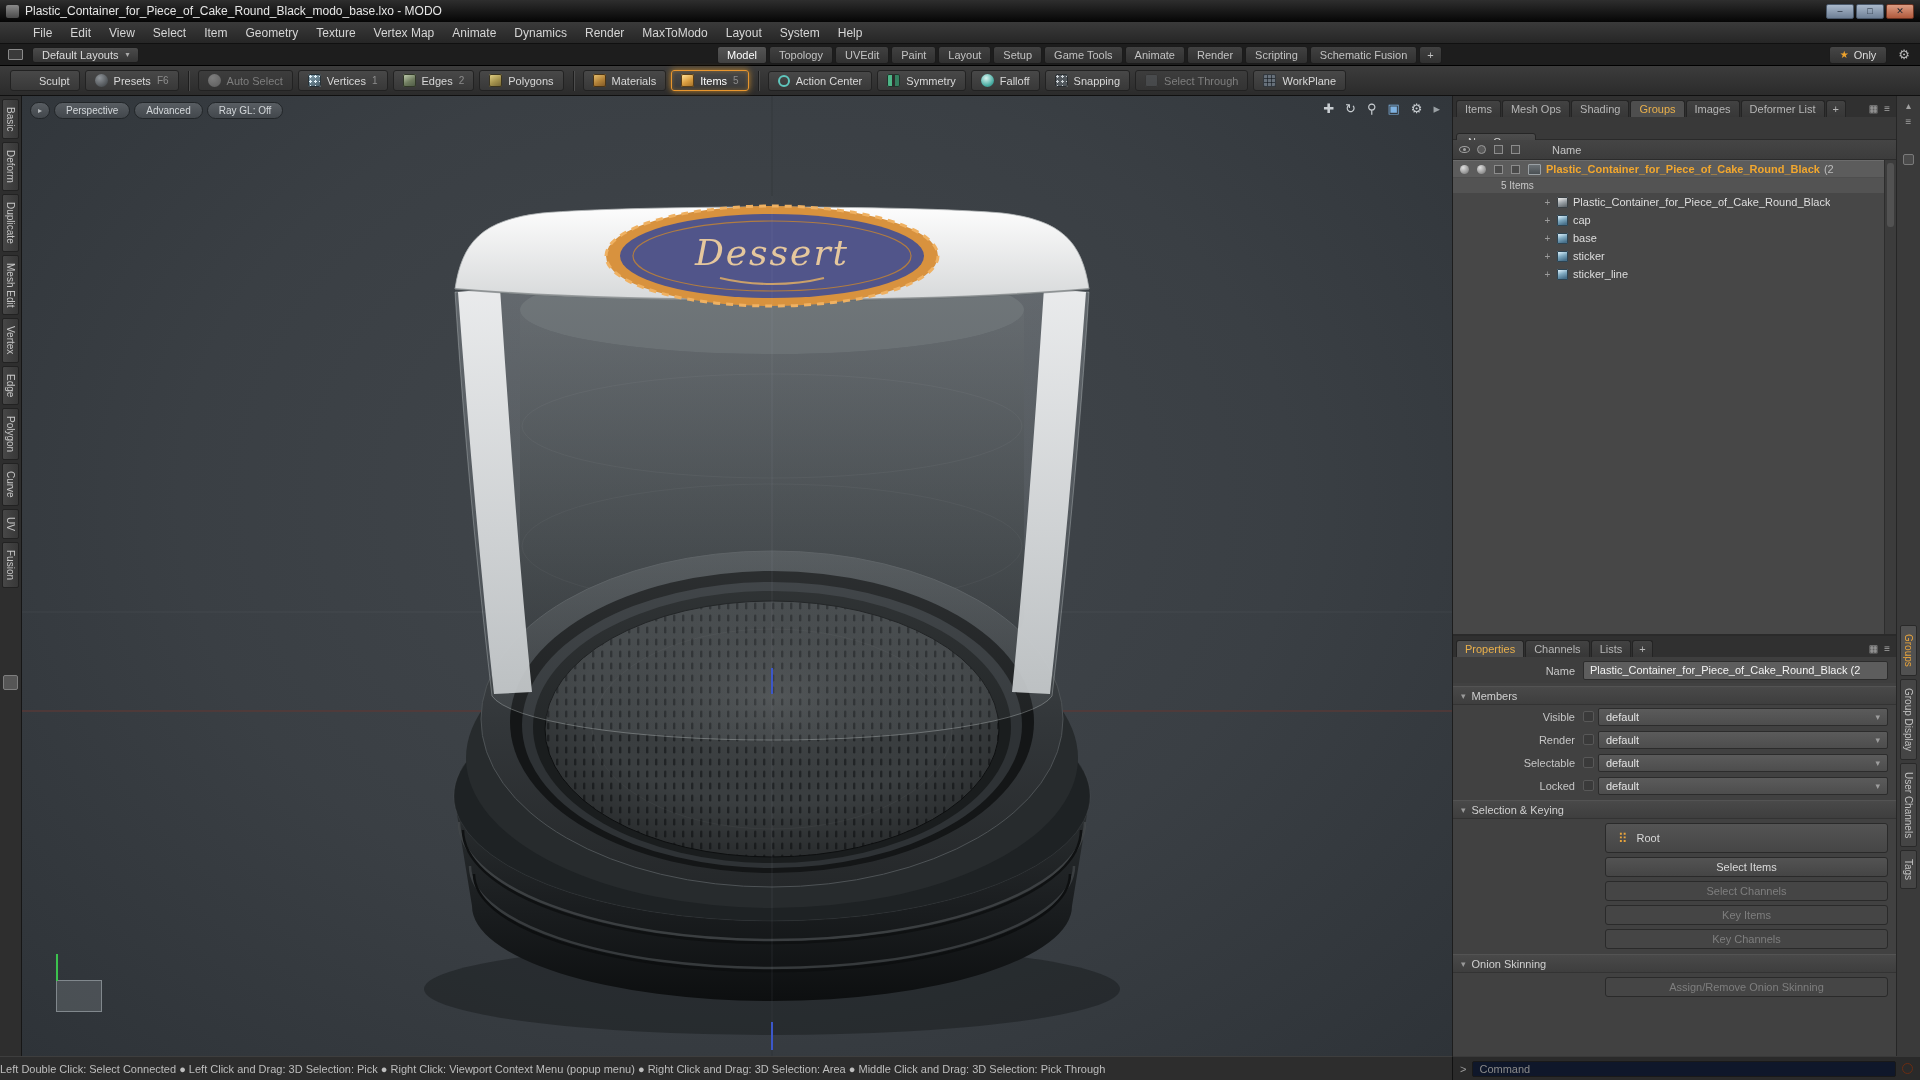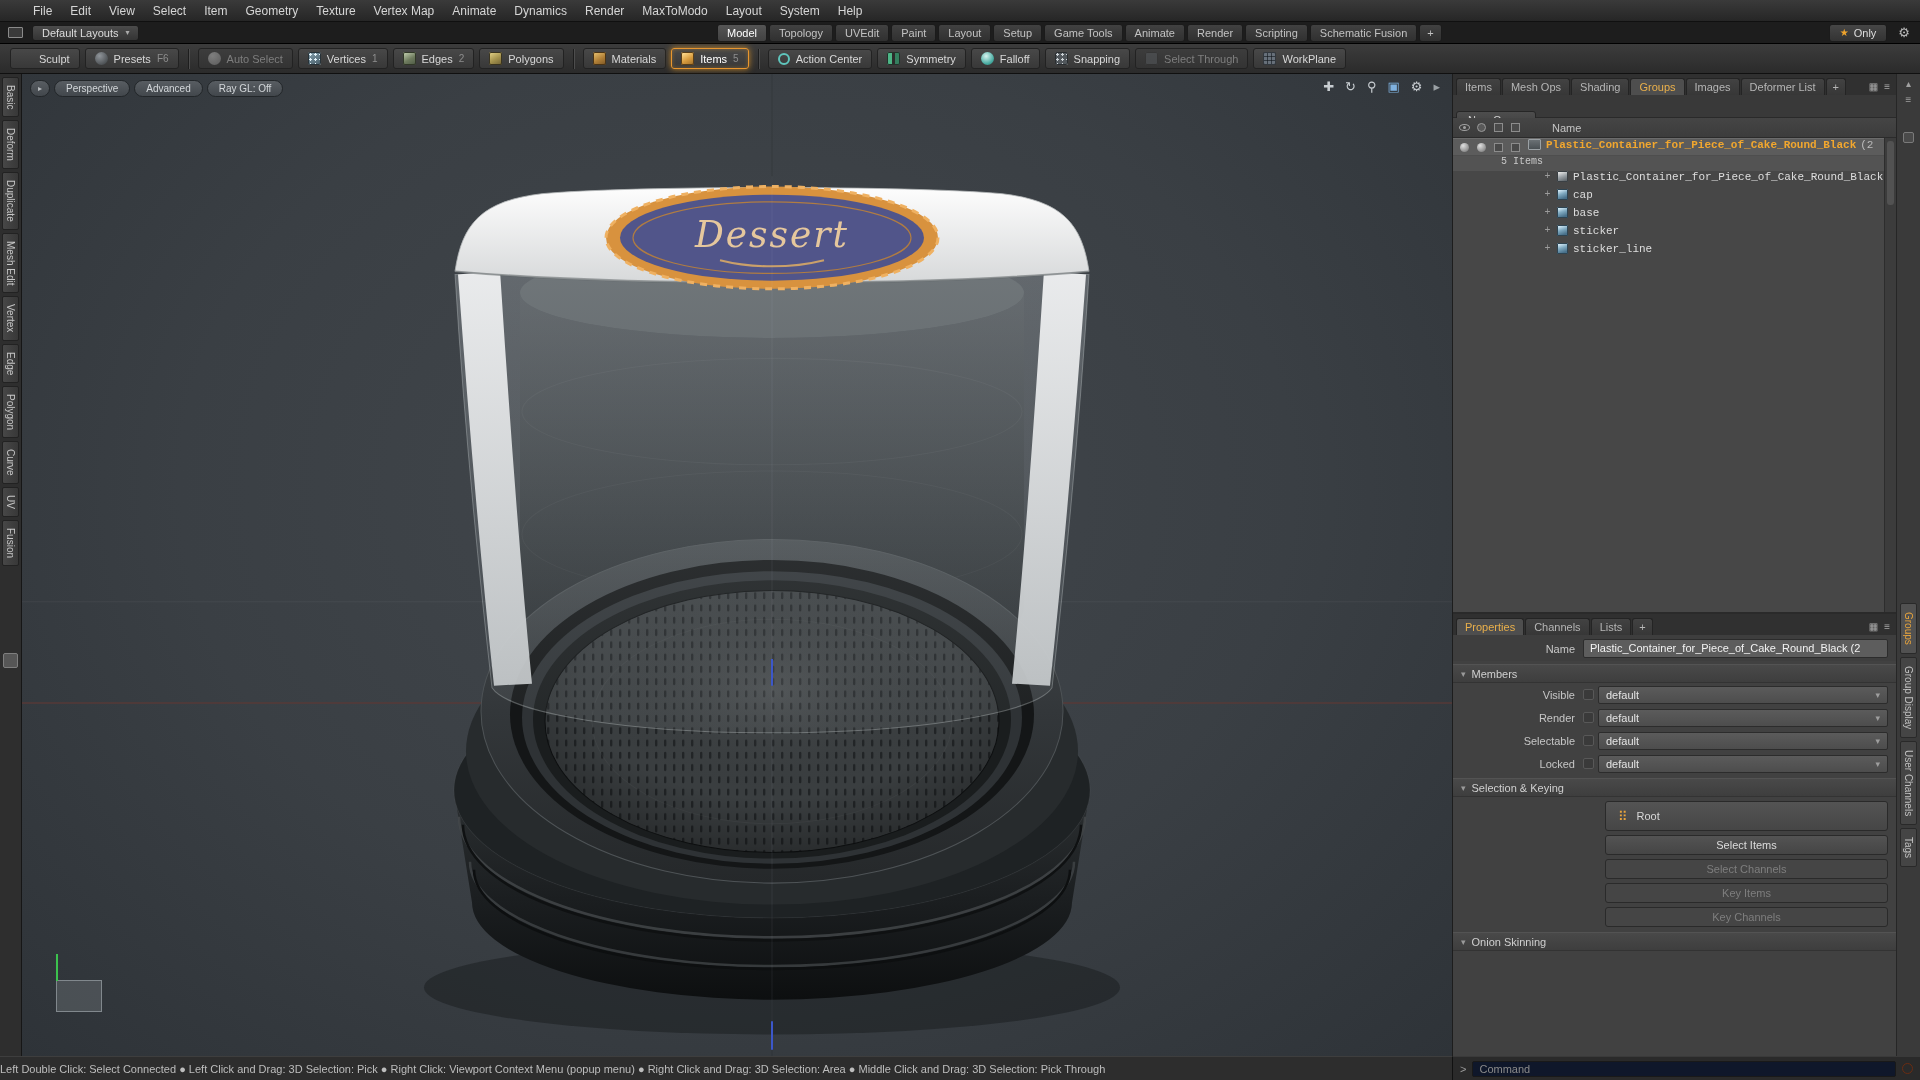"Plastic_Container_for_Piece_of_Cake_Round_Black_" div.titlebar { html: none -> <div> <span></span> <span>Plastic_Container_for_Piece_of_Cake_Round_Black_modo_base.lxo - MODO</span> <div> <div>–</div> <div>□</div> <div>✕</div> </div> </div> }
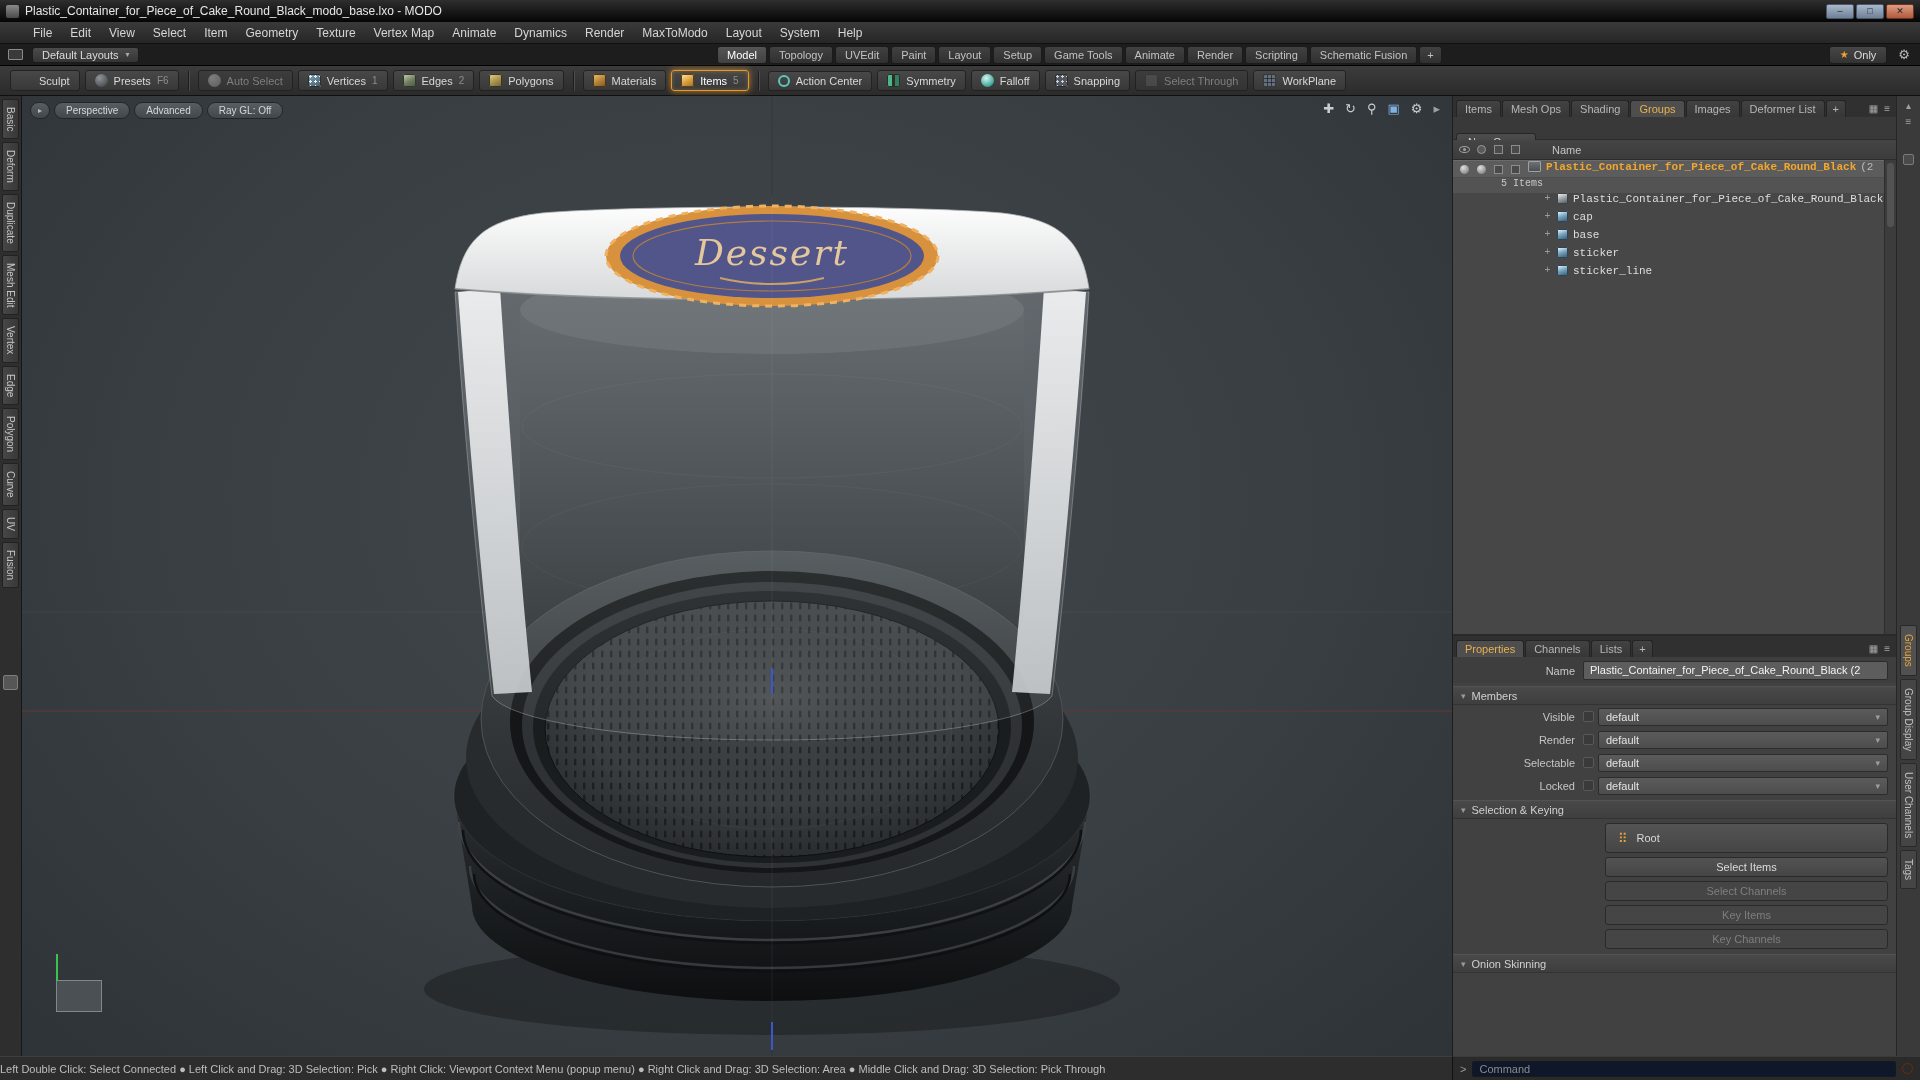"Plastic_Container_for_Piece_of_Cake_Round_Black" .tree-row { align-items: none -> center; font-family: Liberation Mono, monospace -> none }
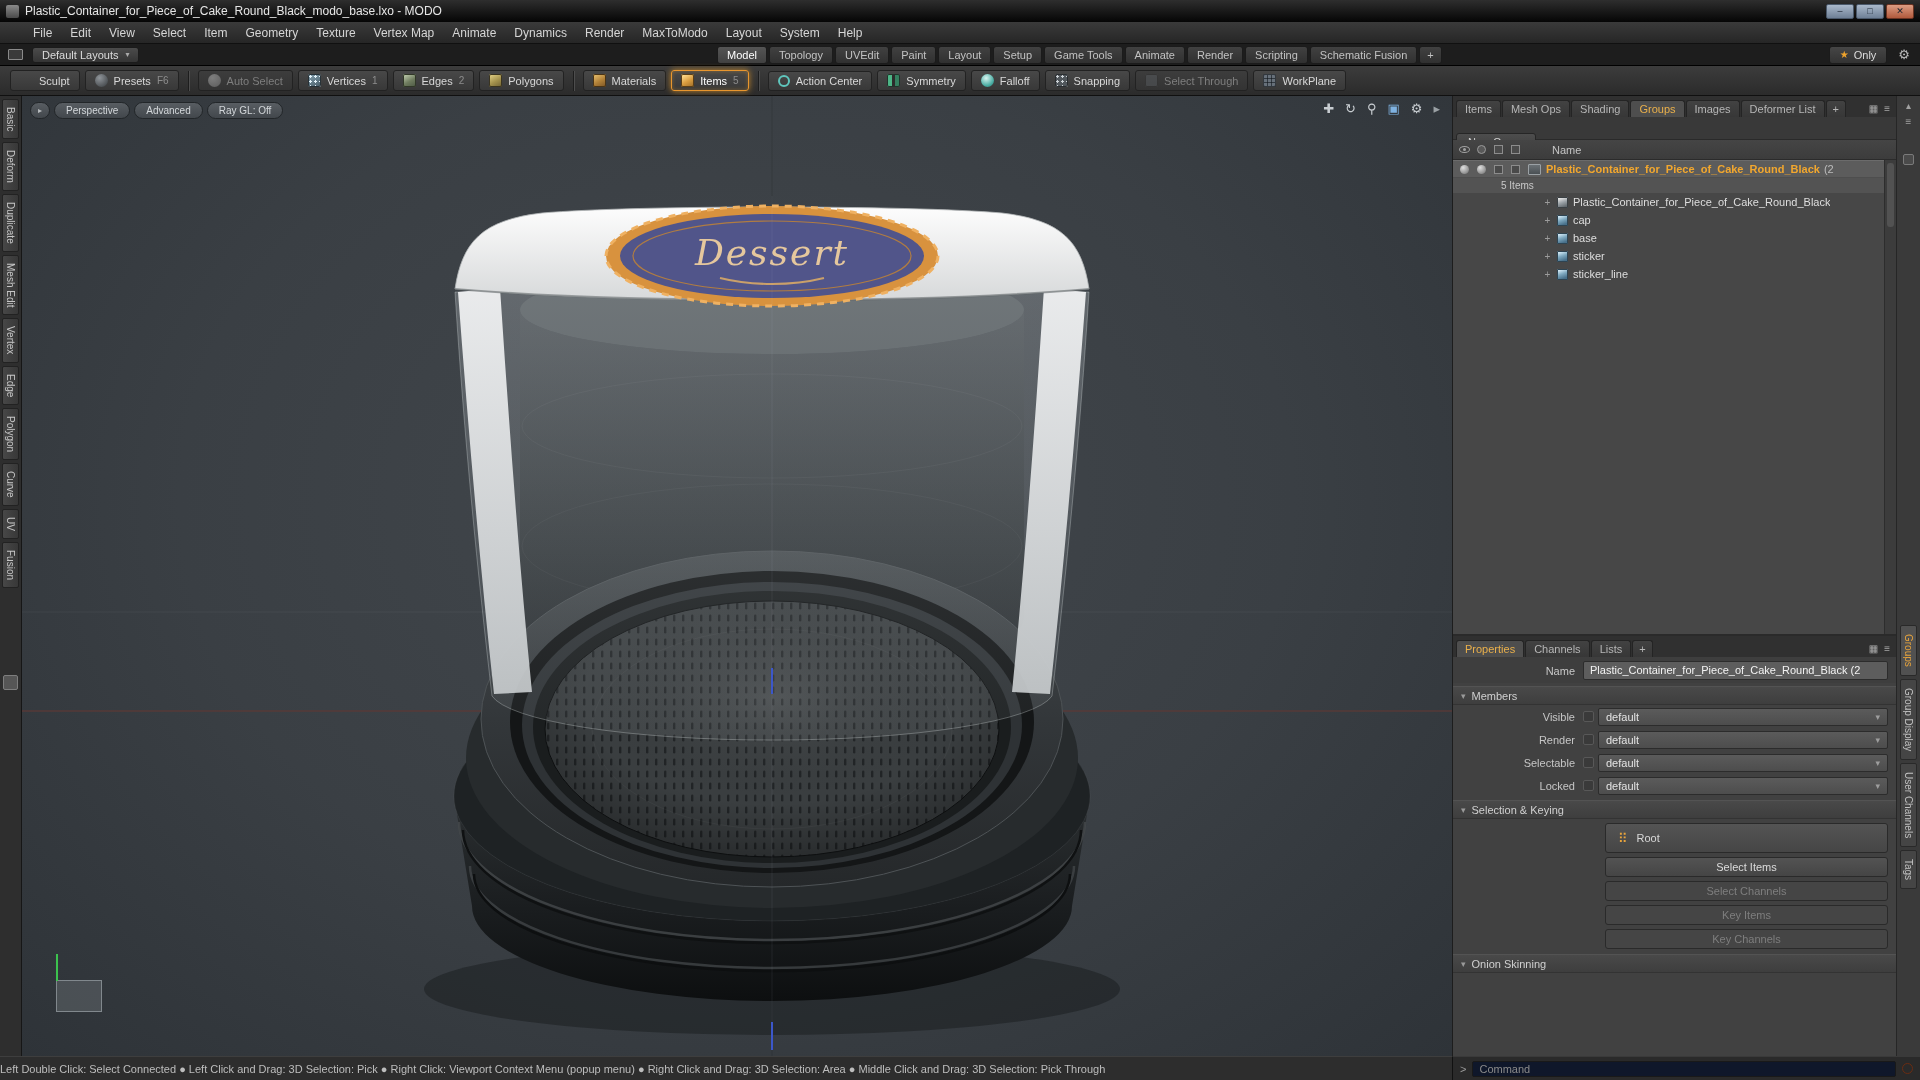"Assign/Remove Onion Skinning" div.btn-col { html: none -> <div> <div>Assign/Remove Onion Skinning</div> </div> }
